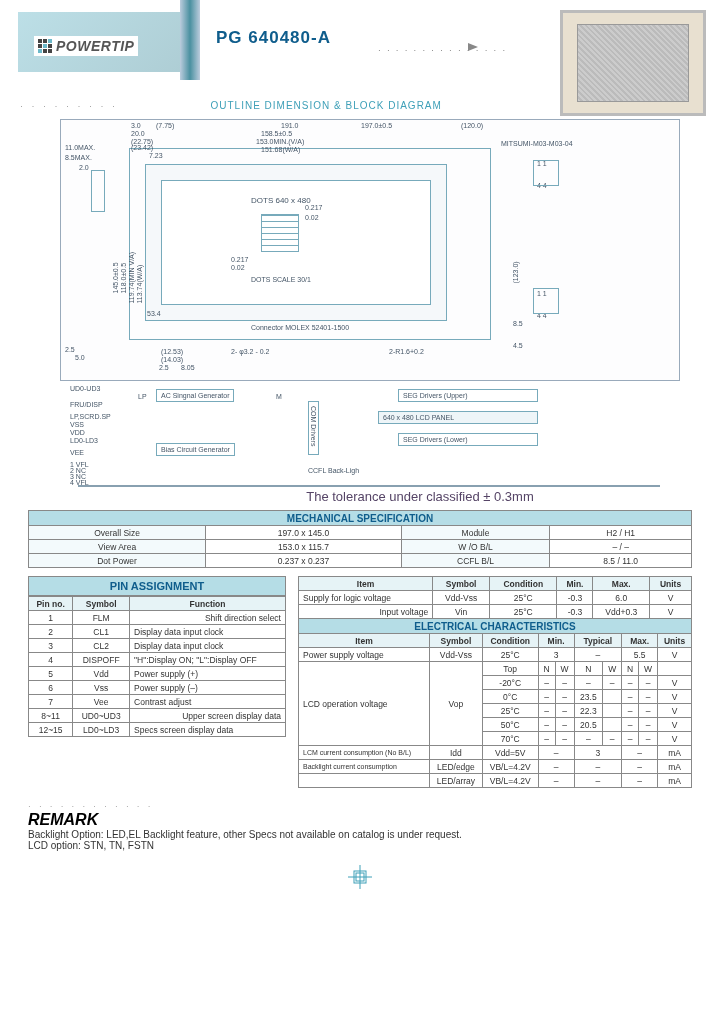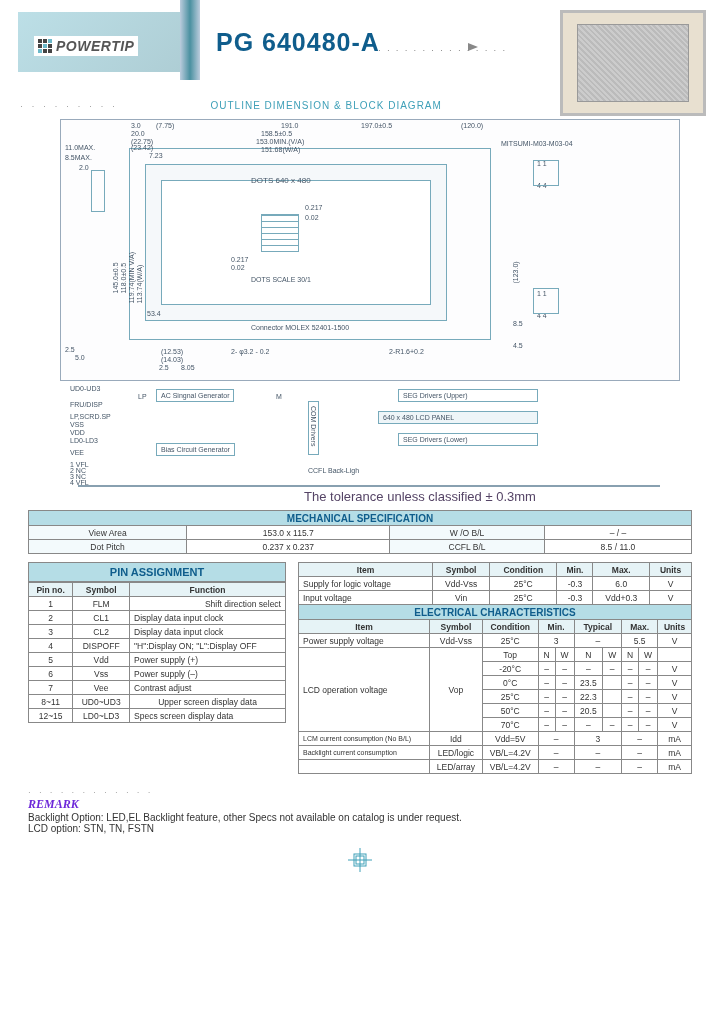"PG 640480-A" .model { font-size: 25px -> 17px }
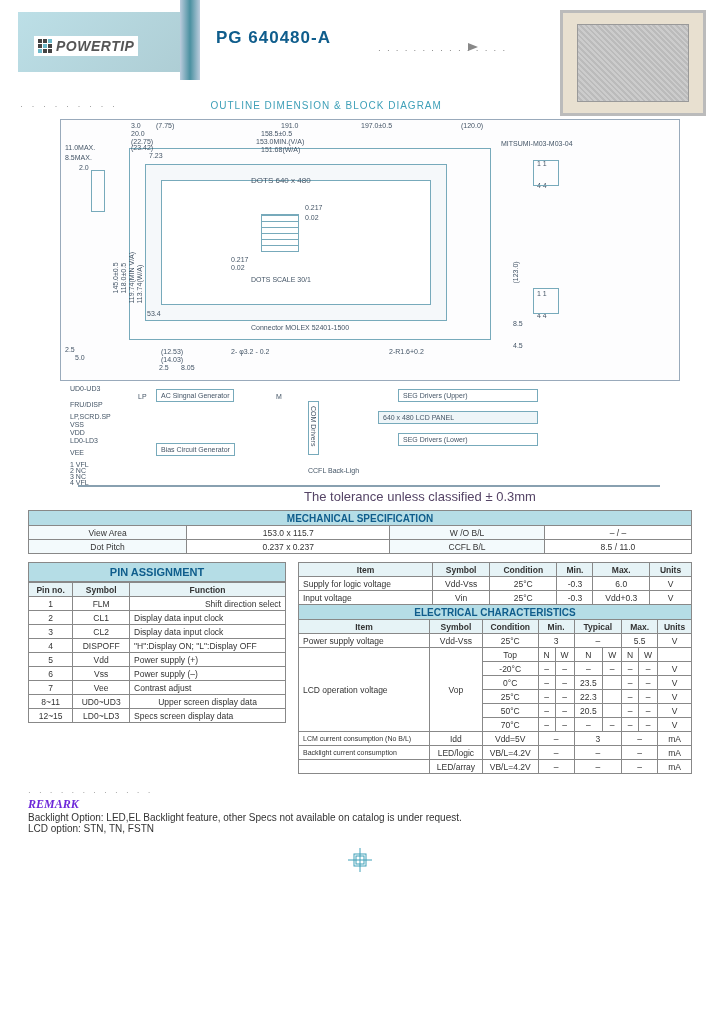"DOTS 640 x 480" span.diag-txt { top: 56px -> 76px }
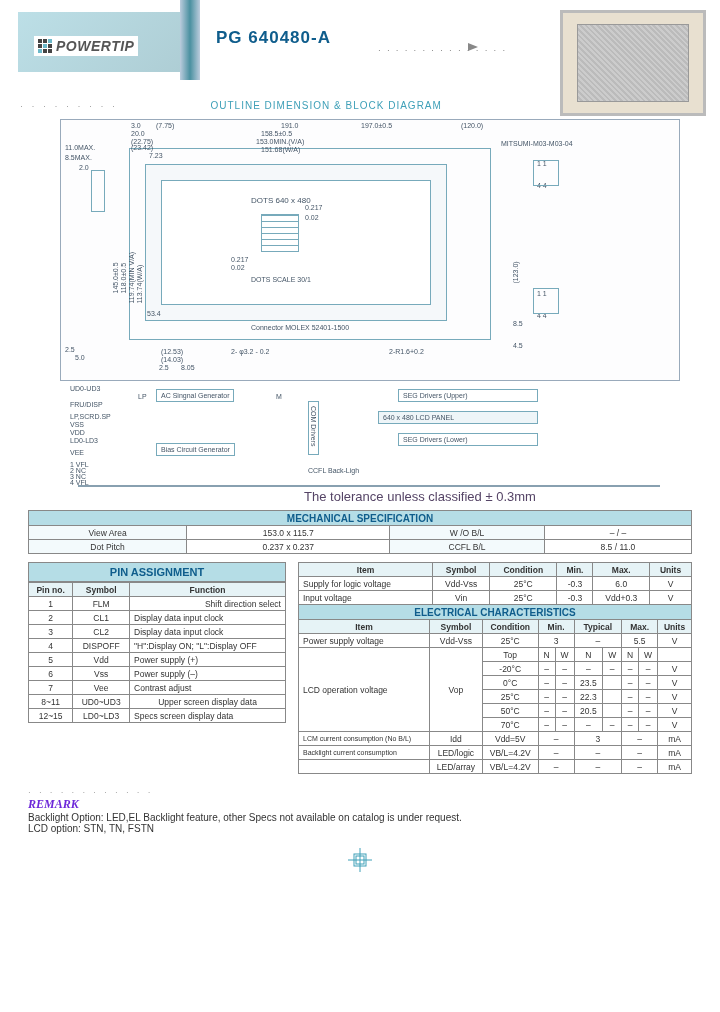"The tolerance unless classified ±" div.tolerance { text: unless -> under }
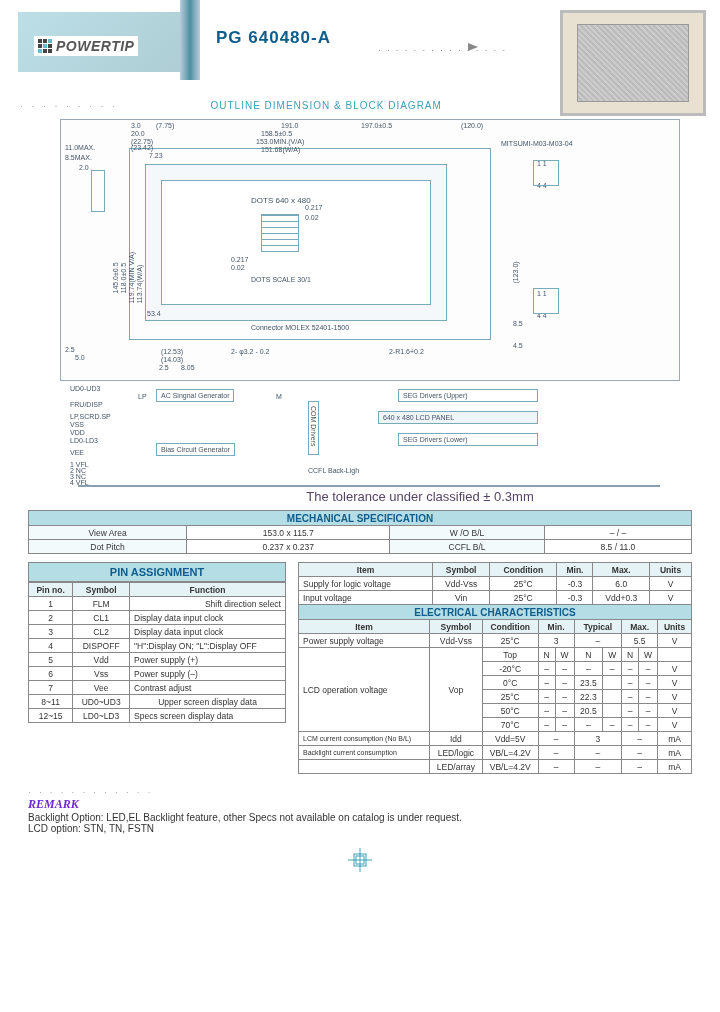"Overall Size" tr { html: none -> <tr> <td>Overall Size</td> <td>197.0 x 145.0</td> <td>Module</td> <td>H2 / H1</td> </tr> }
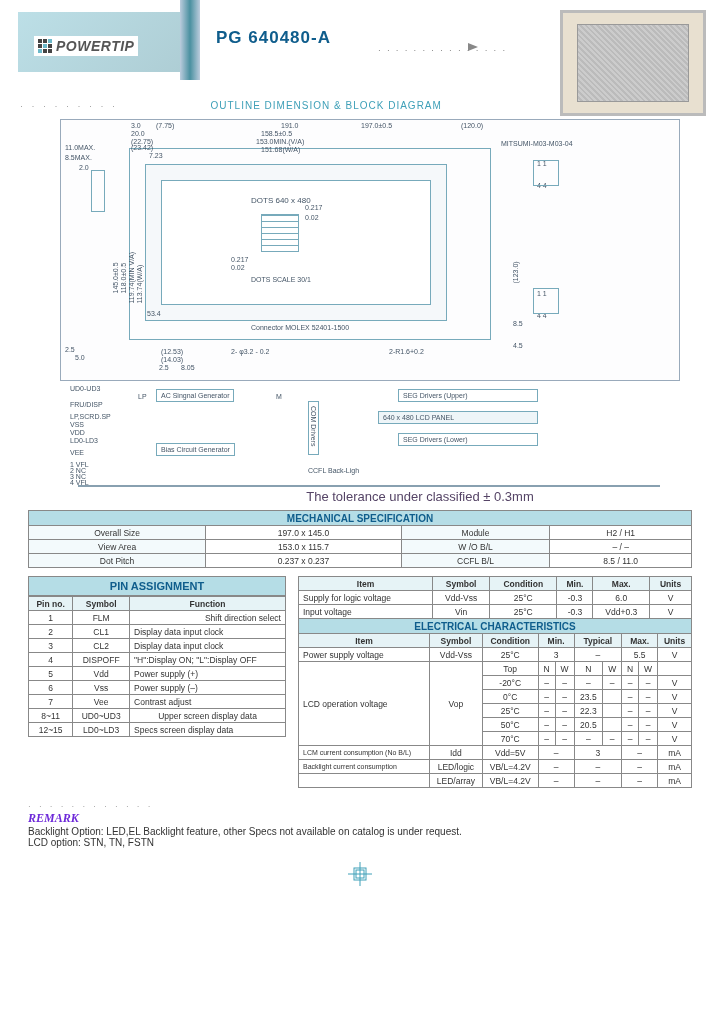"Dot Pitch" td.row-hdr { text: Pitch -> Power }
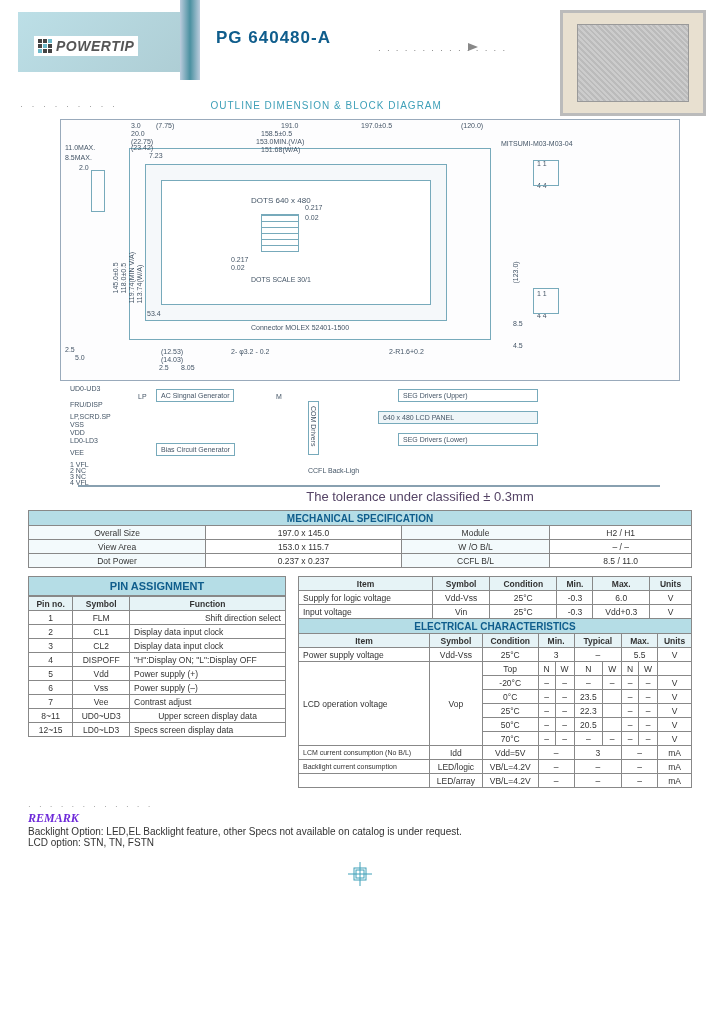"Input voltage" td { text-align: left -> right }
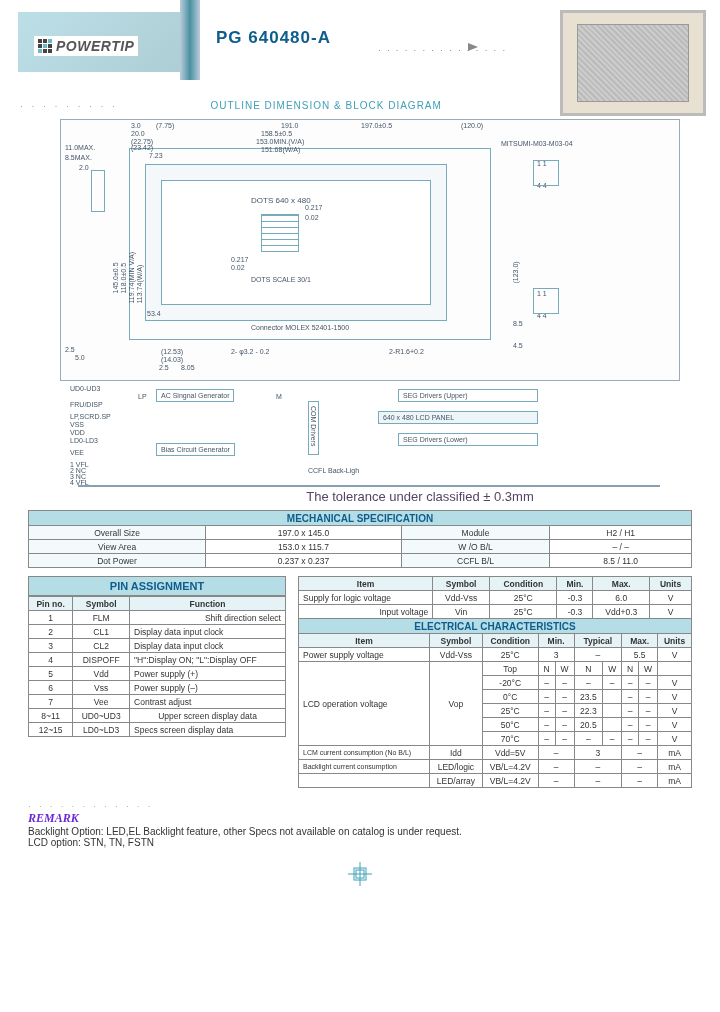"Upper screen display data" td { text-align: center -> right }
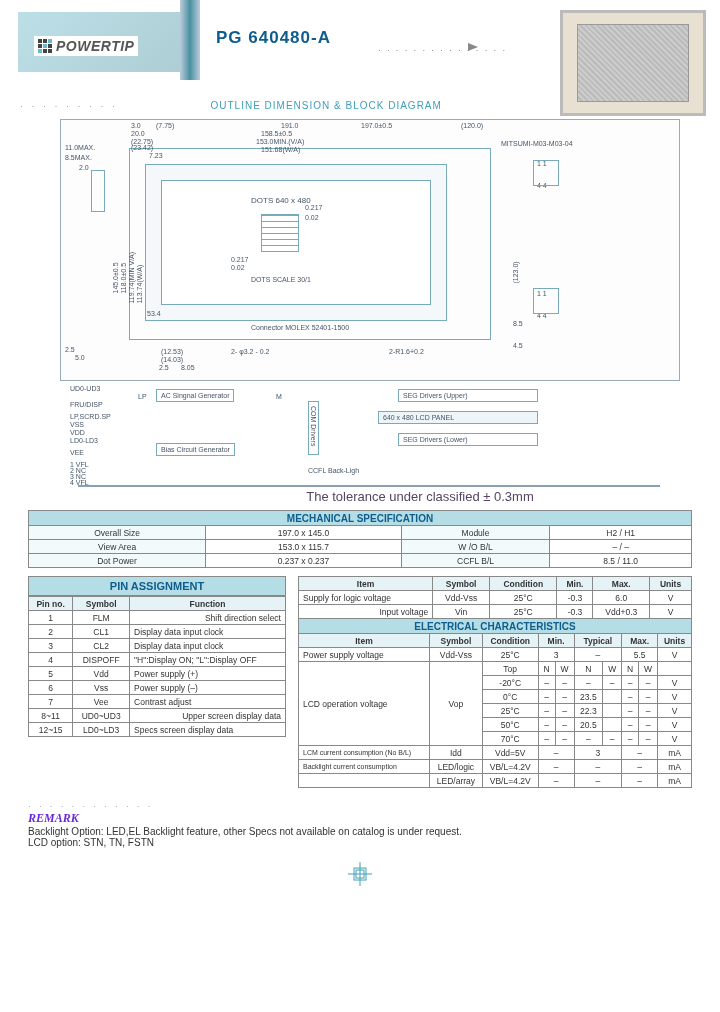"LED/logic" td { text: LED/logic -> LED/edge }
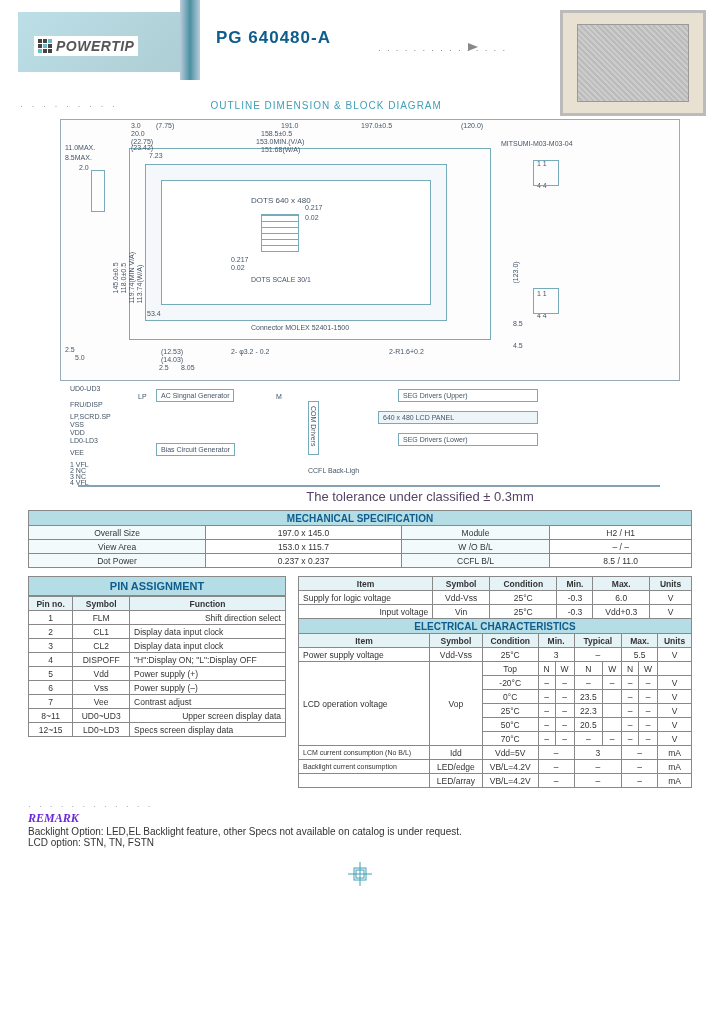"REMARK" .remark-title { color: #6d28d9 -> #000000; font-family: Liberation Serif, serif -> none; font-size: 12px -> 16px }
